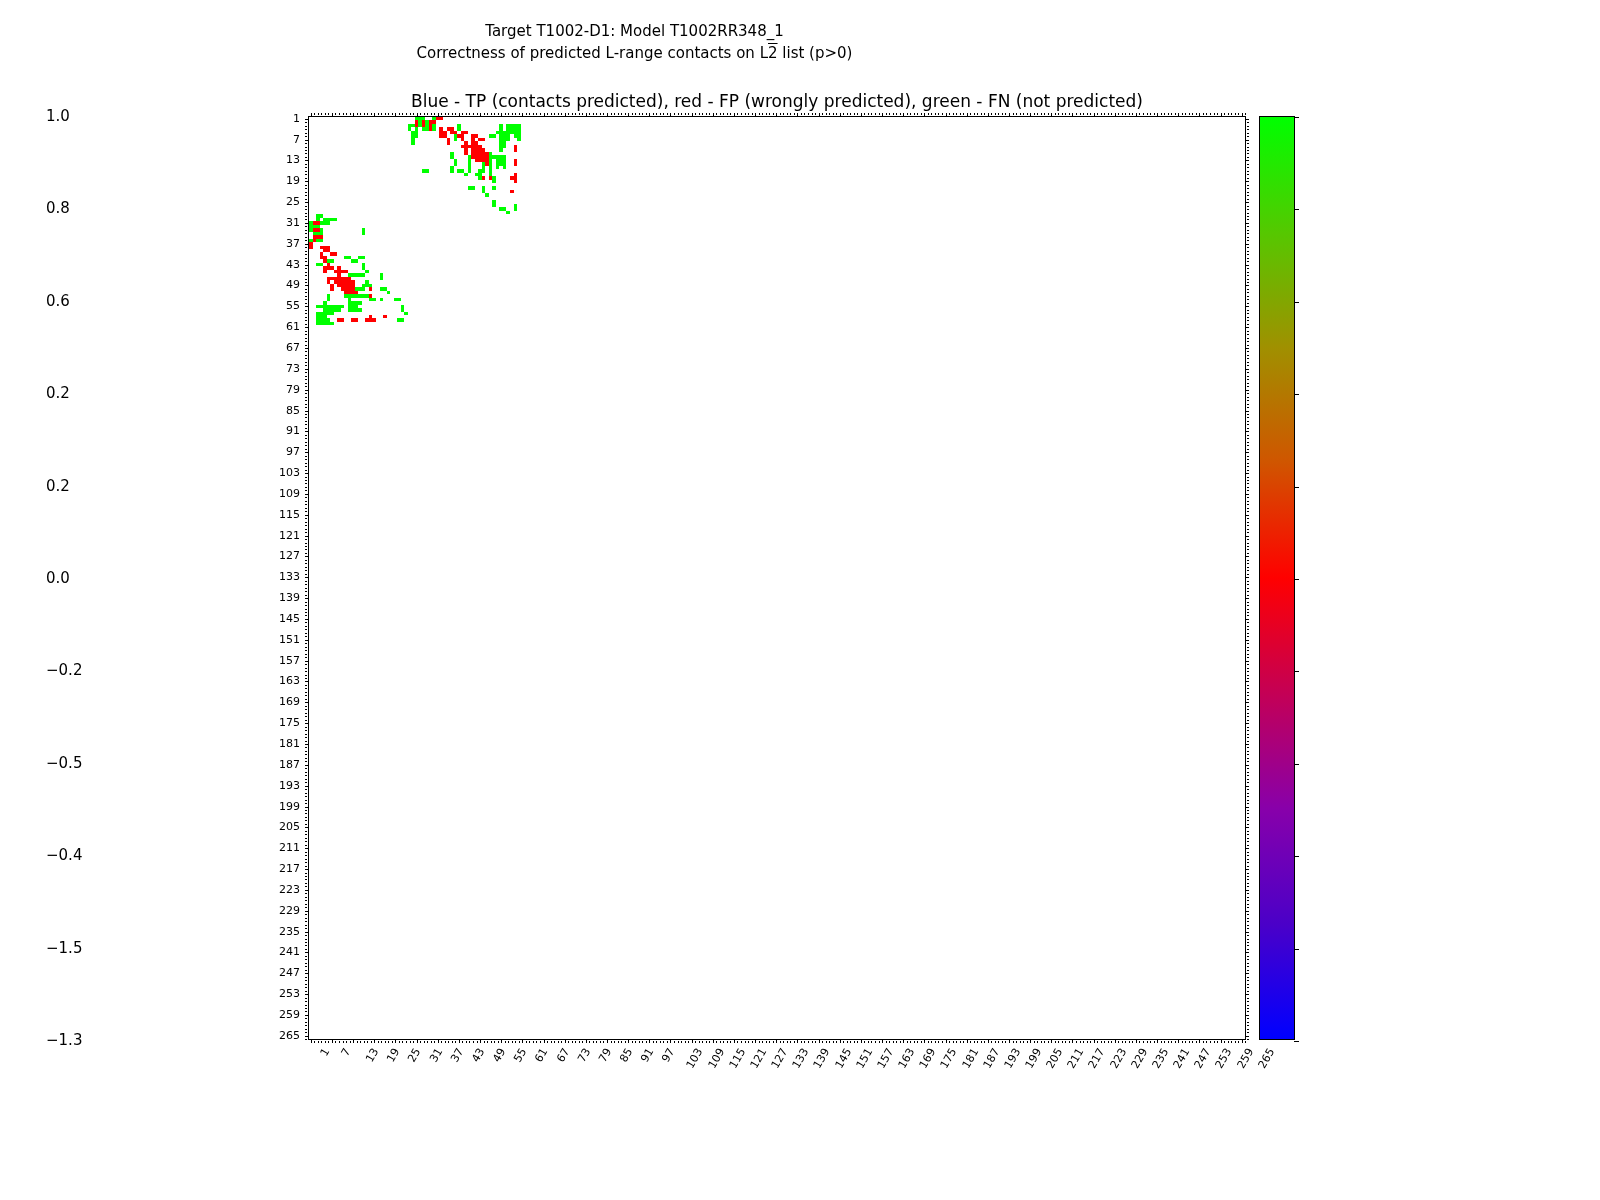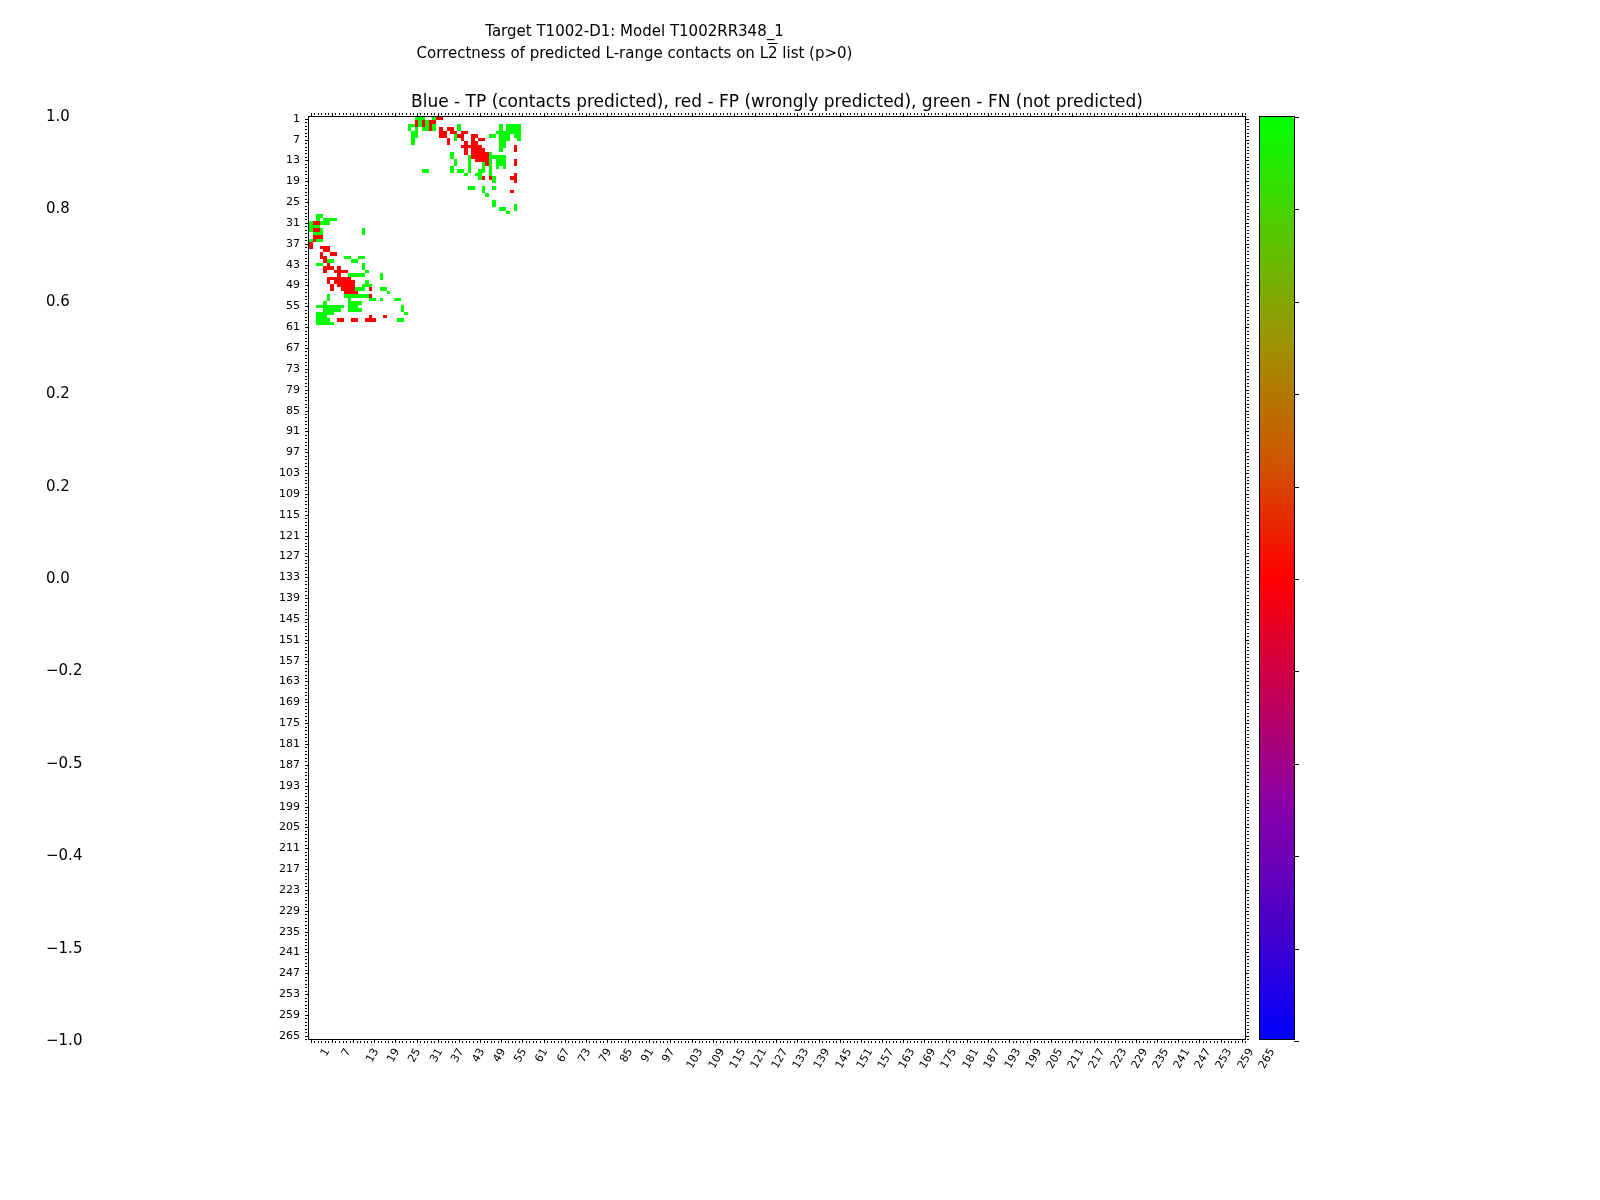"−1.0" div.cblabel { text: 1.0 -> 1.3 }
